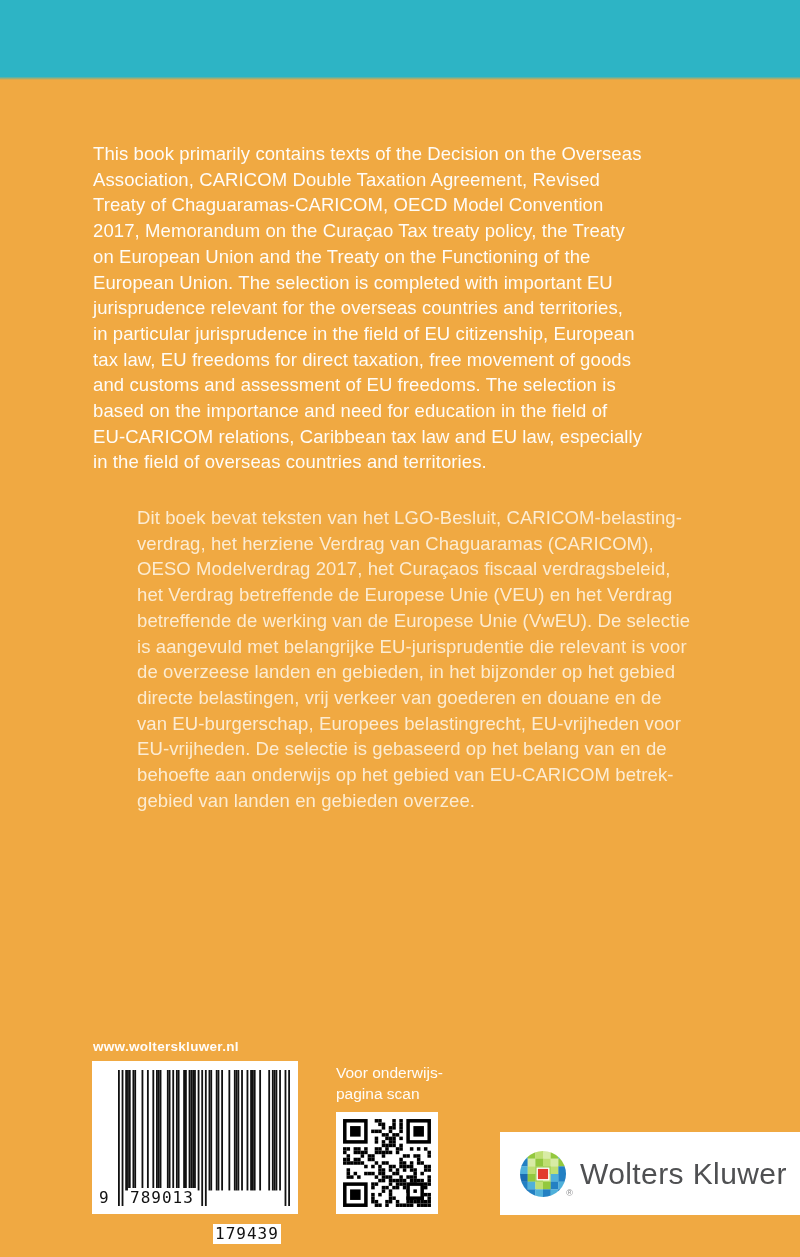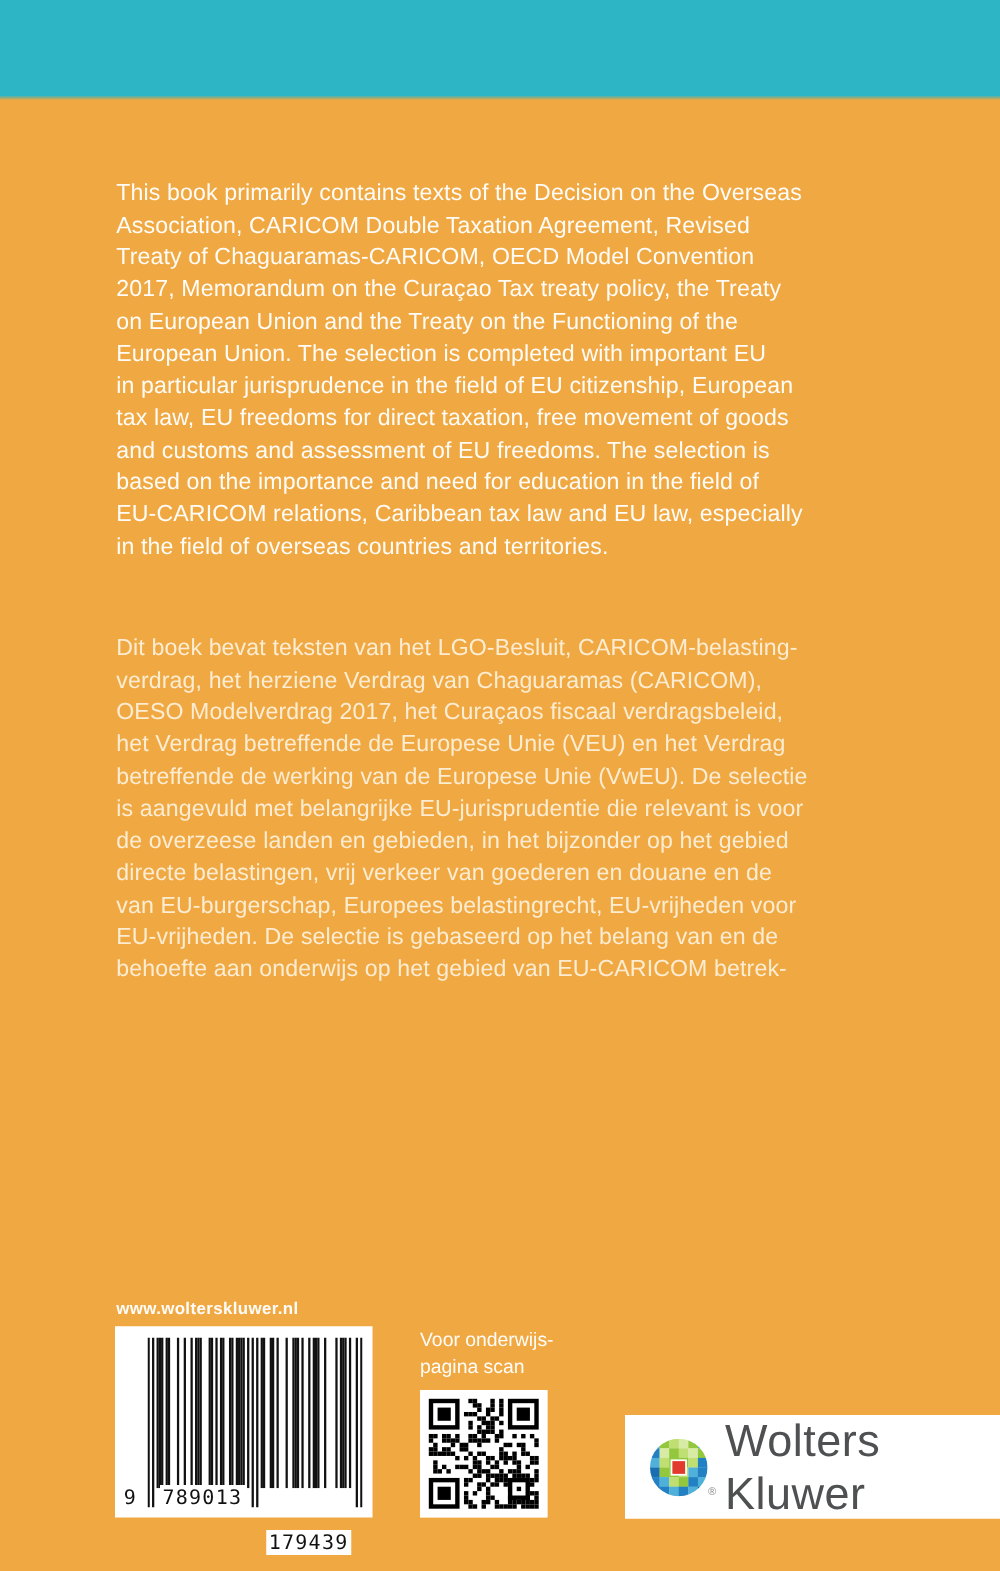"jurisprudence relevant for the overseas" div { html: none -> <div>jurisprudence relevant for the overseas countries and territories,</div> }
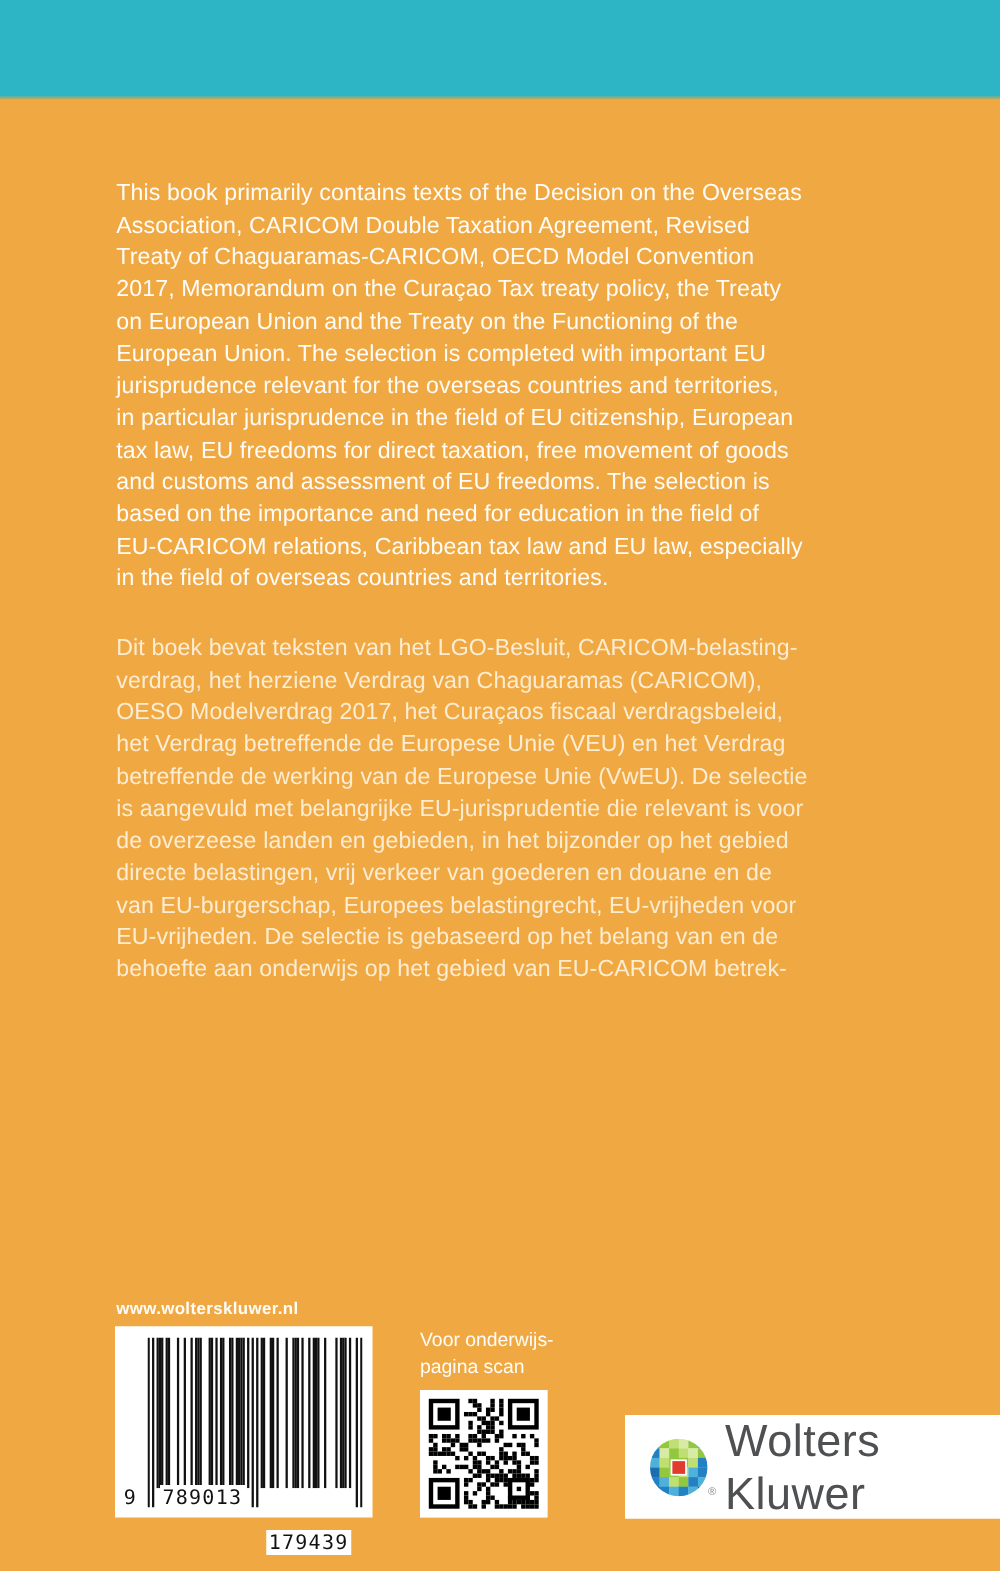"Dit boek bevat teksten van" .blurb-nl { margin-left: none -> 44px }
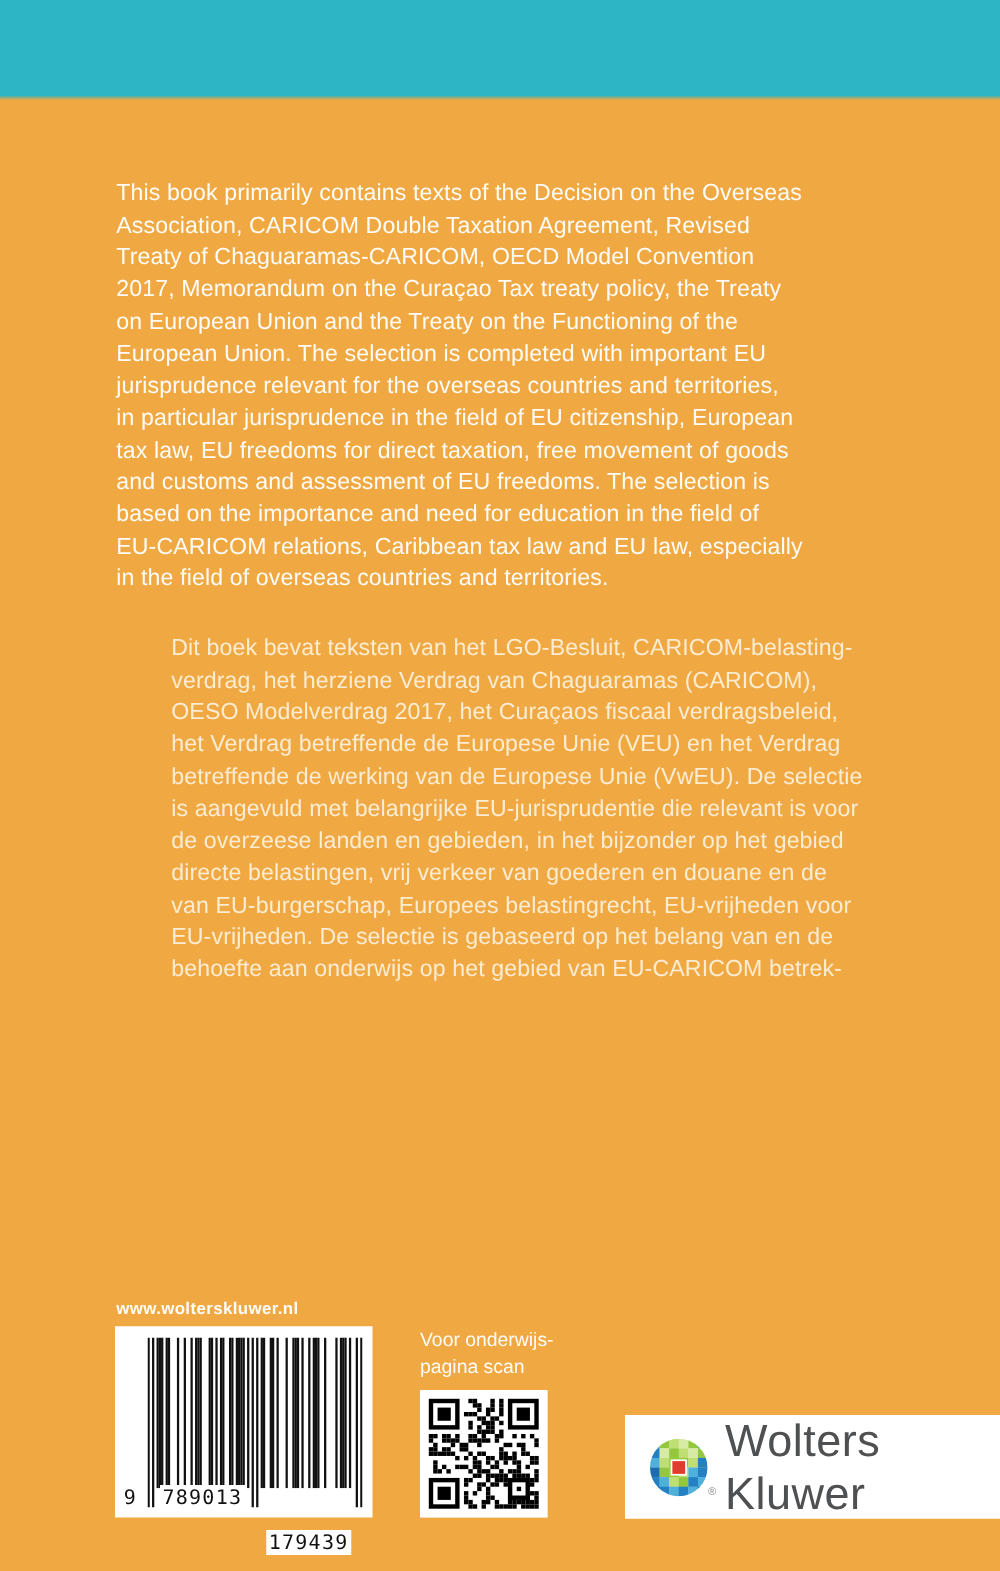"gebied van landen en gebieden" div { html: none -> <div>gebied van landen en gebieden overzee.</div> }
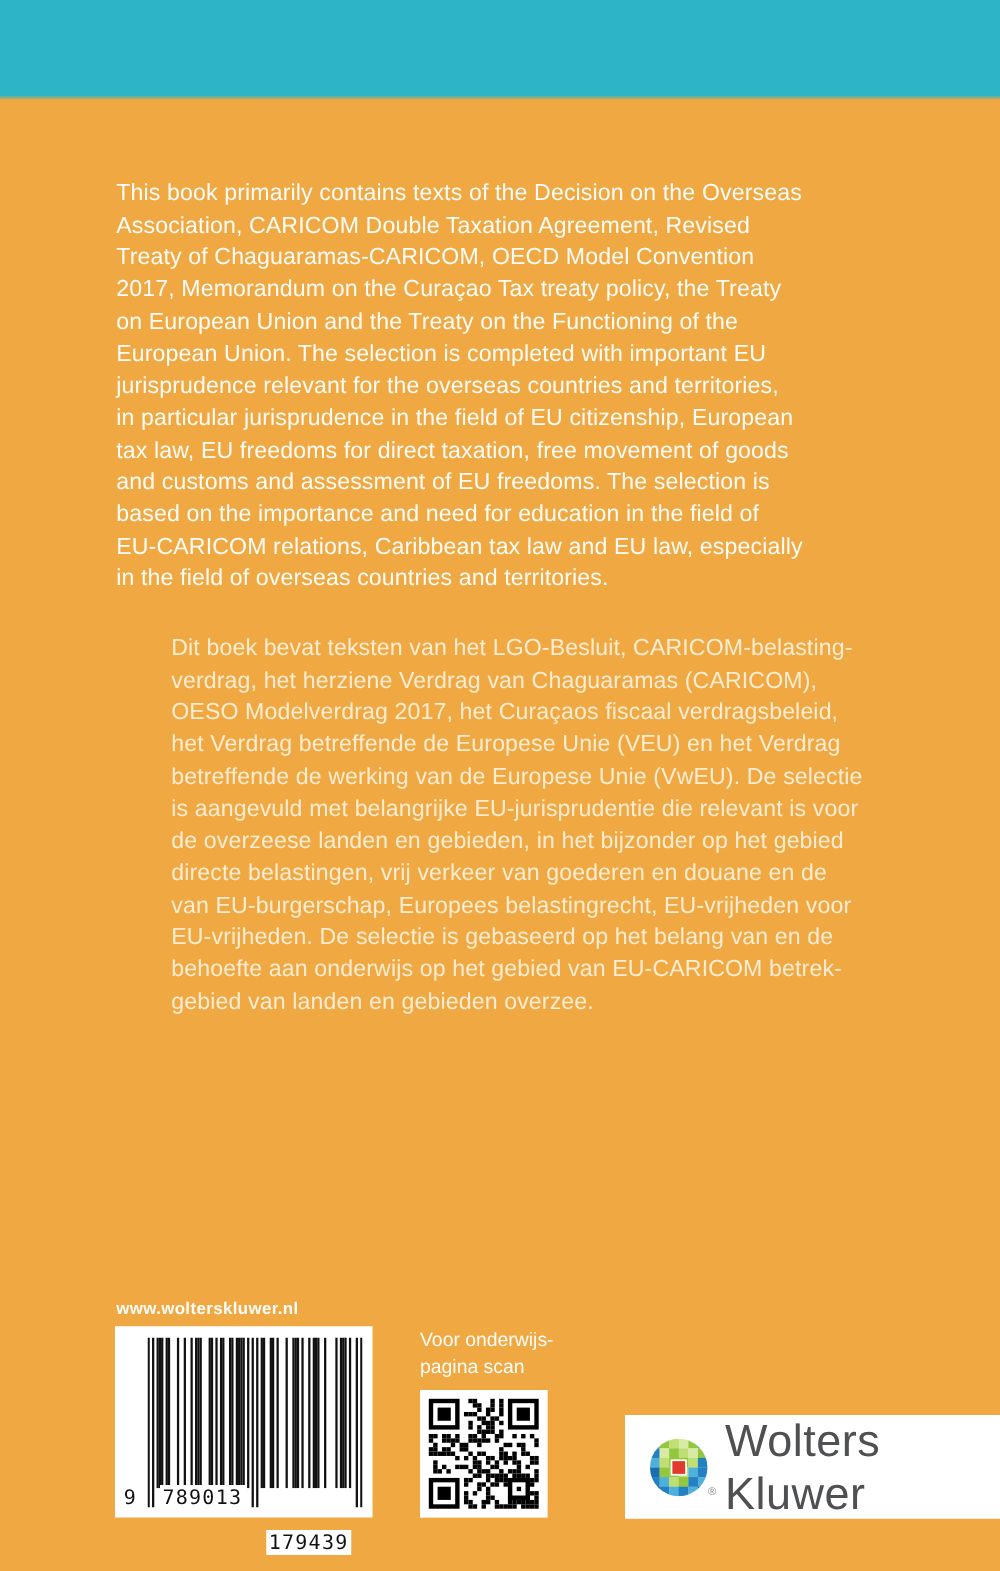"Wolters Kluwer" .wk-text { font-size: 36px -> 30px }
